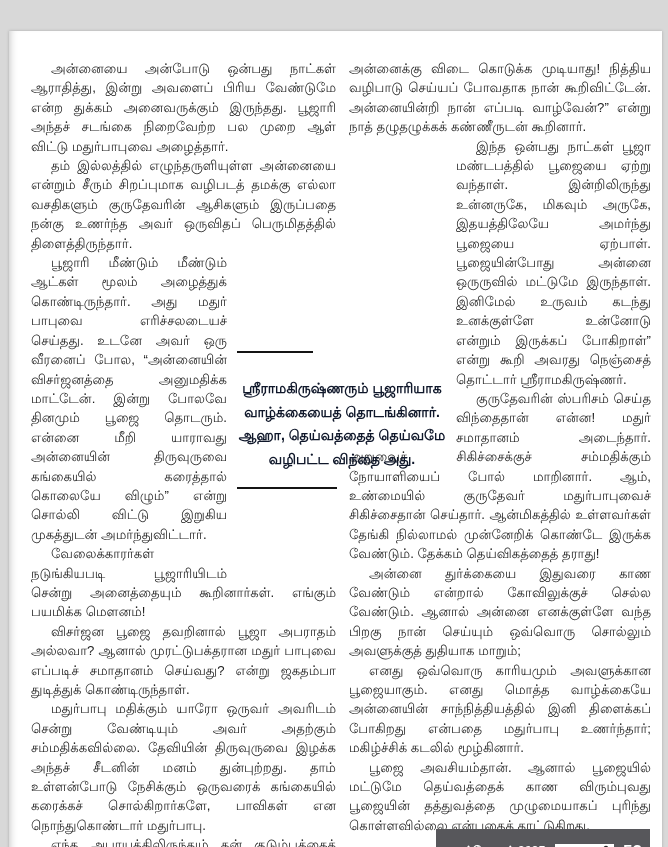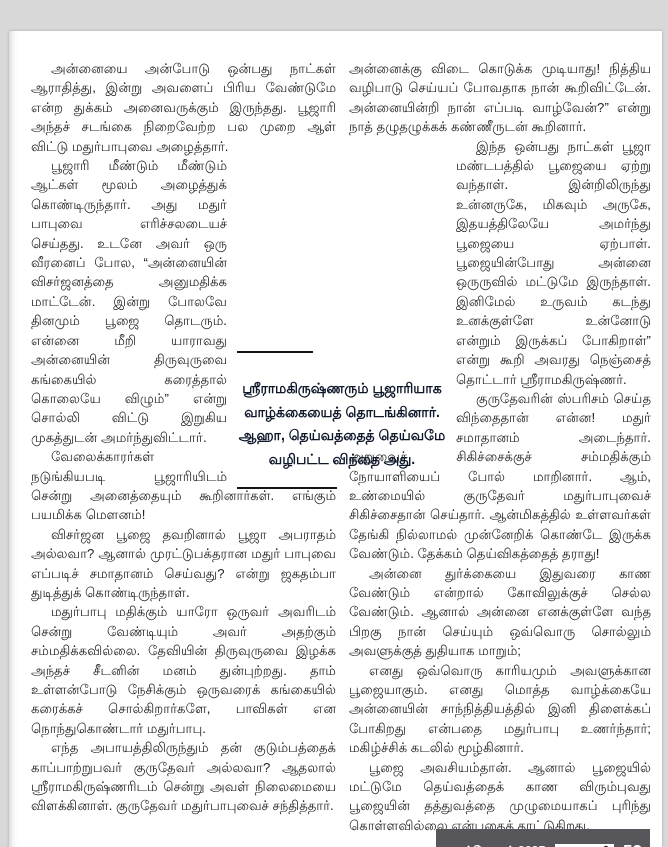"தம் இல்லத்தில் எழுந்தருளியுள்ள அன்னையை" p { html: none -> <p>தம் இல்லத்தில் எழுந்தருளியுள்ள அன்னையை என்றும் சீரும் சிறப்புமாக வழிபடத் தமக்கு எல்லா வசதிகளும் குருதேவரின் ஆசிகளும் இருப்பதை நன்கு உணர்ந்த அவர் ஒருவிதப் பெருமிதத்தில் திளைத்திருந்தார்.</p> }
